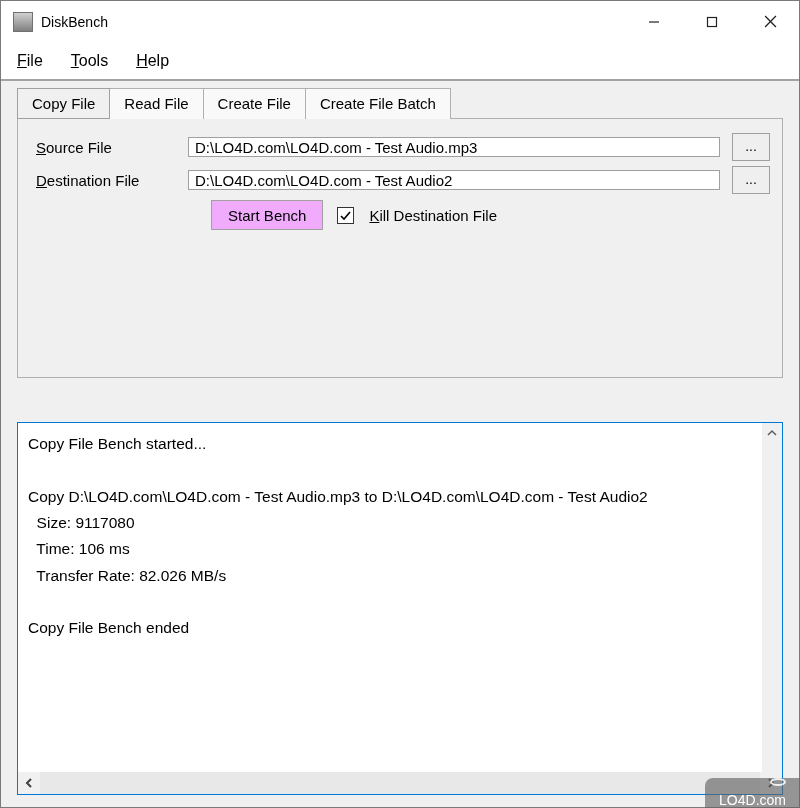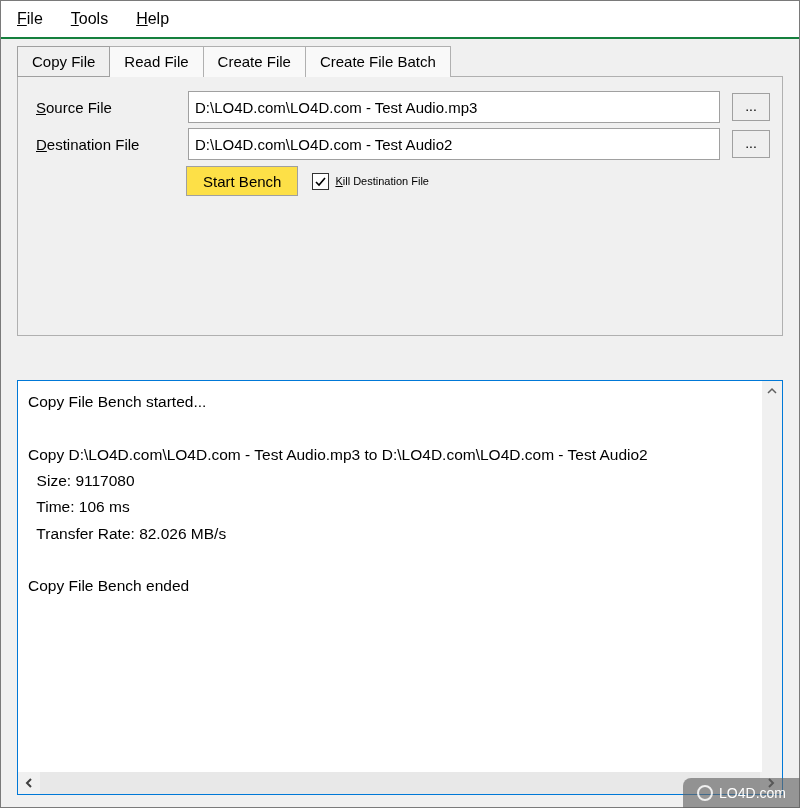"DiskBench" div.titlebar { html: none -> <div> <div></div> <div>DiskBench</div> <div> <div> <svg> <line></line> </svg> </div> <div> <svg> <rect></rect> </svg> </div> <div> <svg> <line></line> <line></line> </svg> </div> </div> </div> }
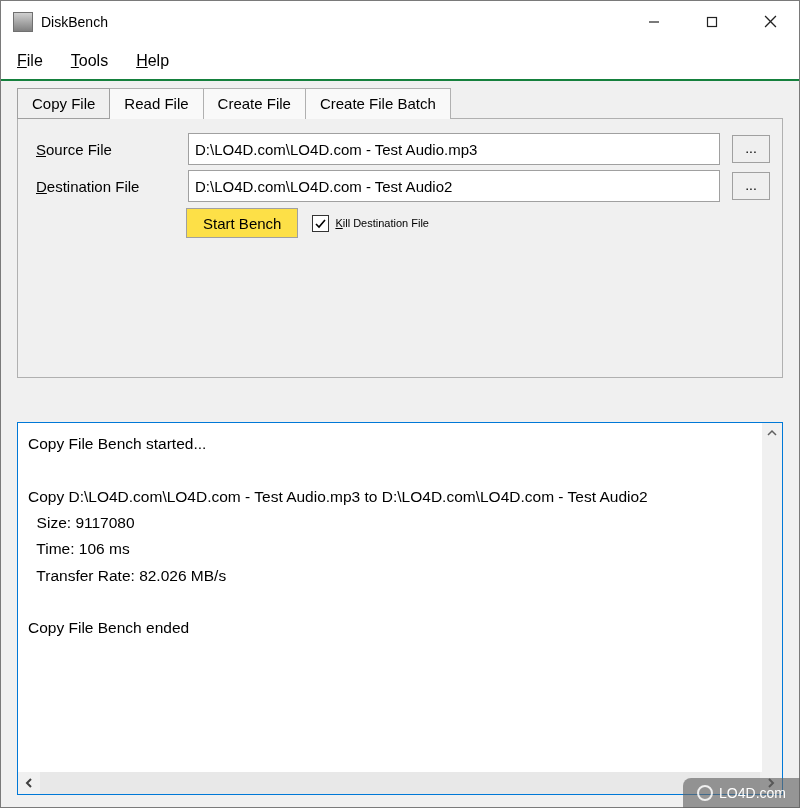"File" .menubar { border-bottom: 2px solid #15803d -> 2px solid #a3a3a3 }
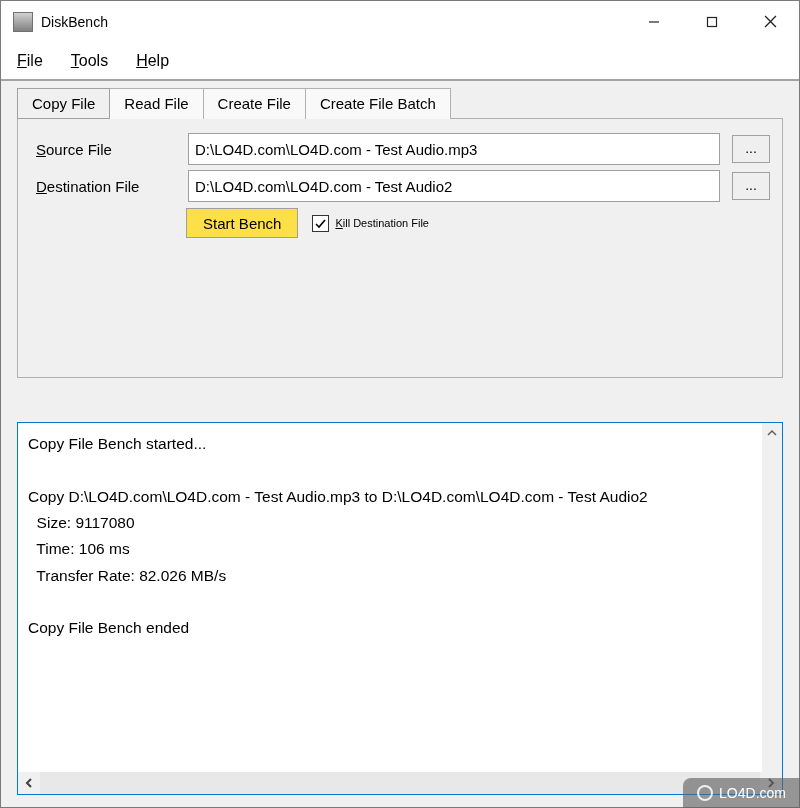"D:\LO4D.com\LO4D.com - Test Audio.mp3" .text-input { height: 32px -> 20px }
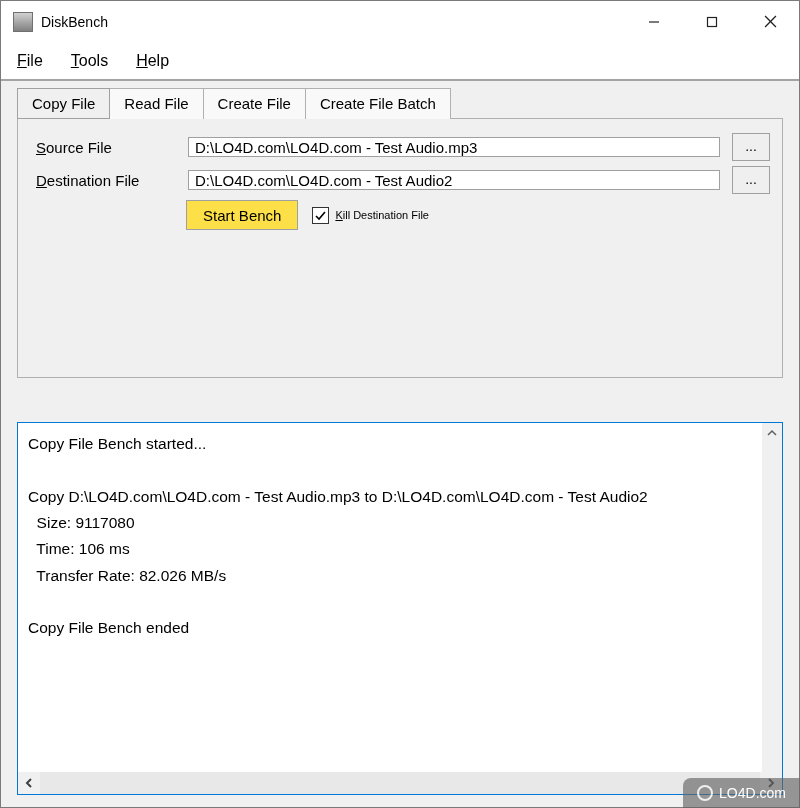"Start Bench" .start-btn { background: #fde047 -> #f0abfc; margin-left: none -> 25px }
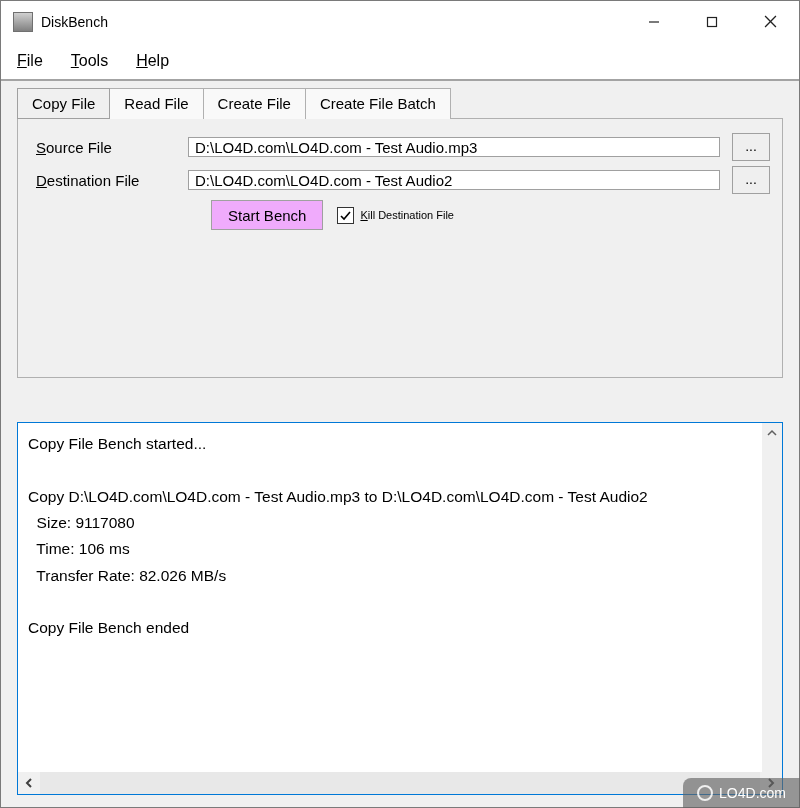"Kill Destination File" .checkbox-wrap { font-size: 11px -> 15px; gap: 6px -> 15px }
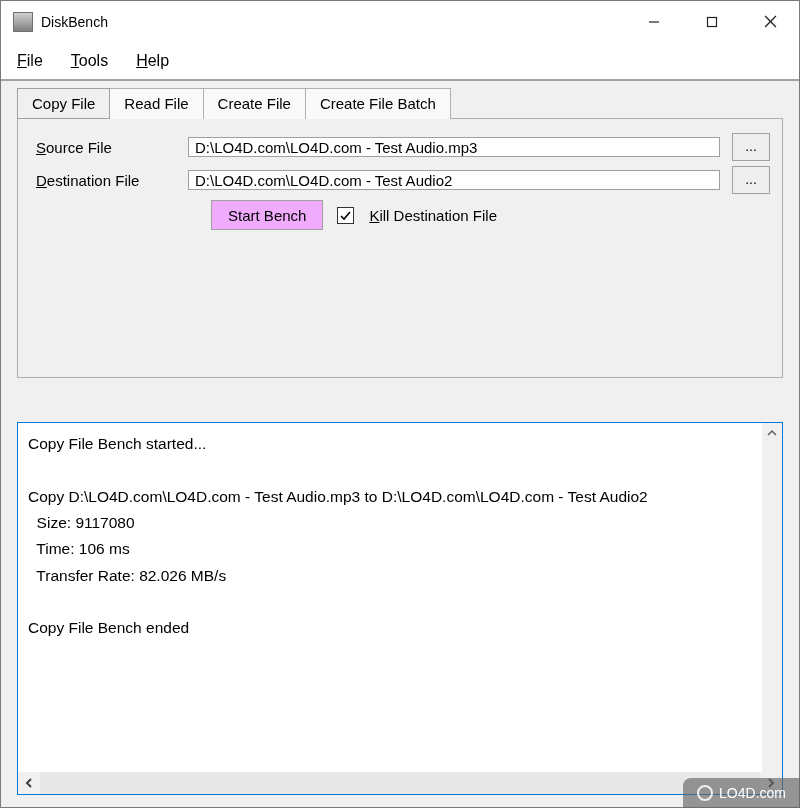"LO4D.com" .watermark { align-items: center -> flex-end; flex-direction: none -> column }
